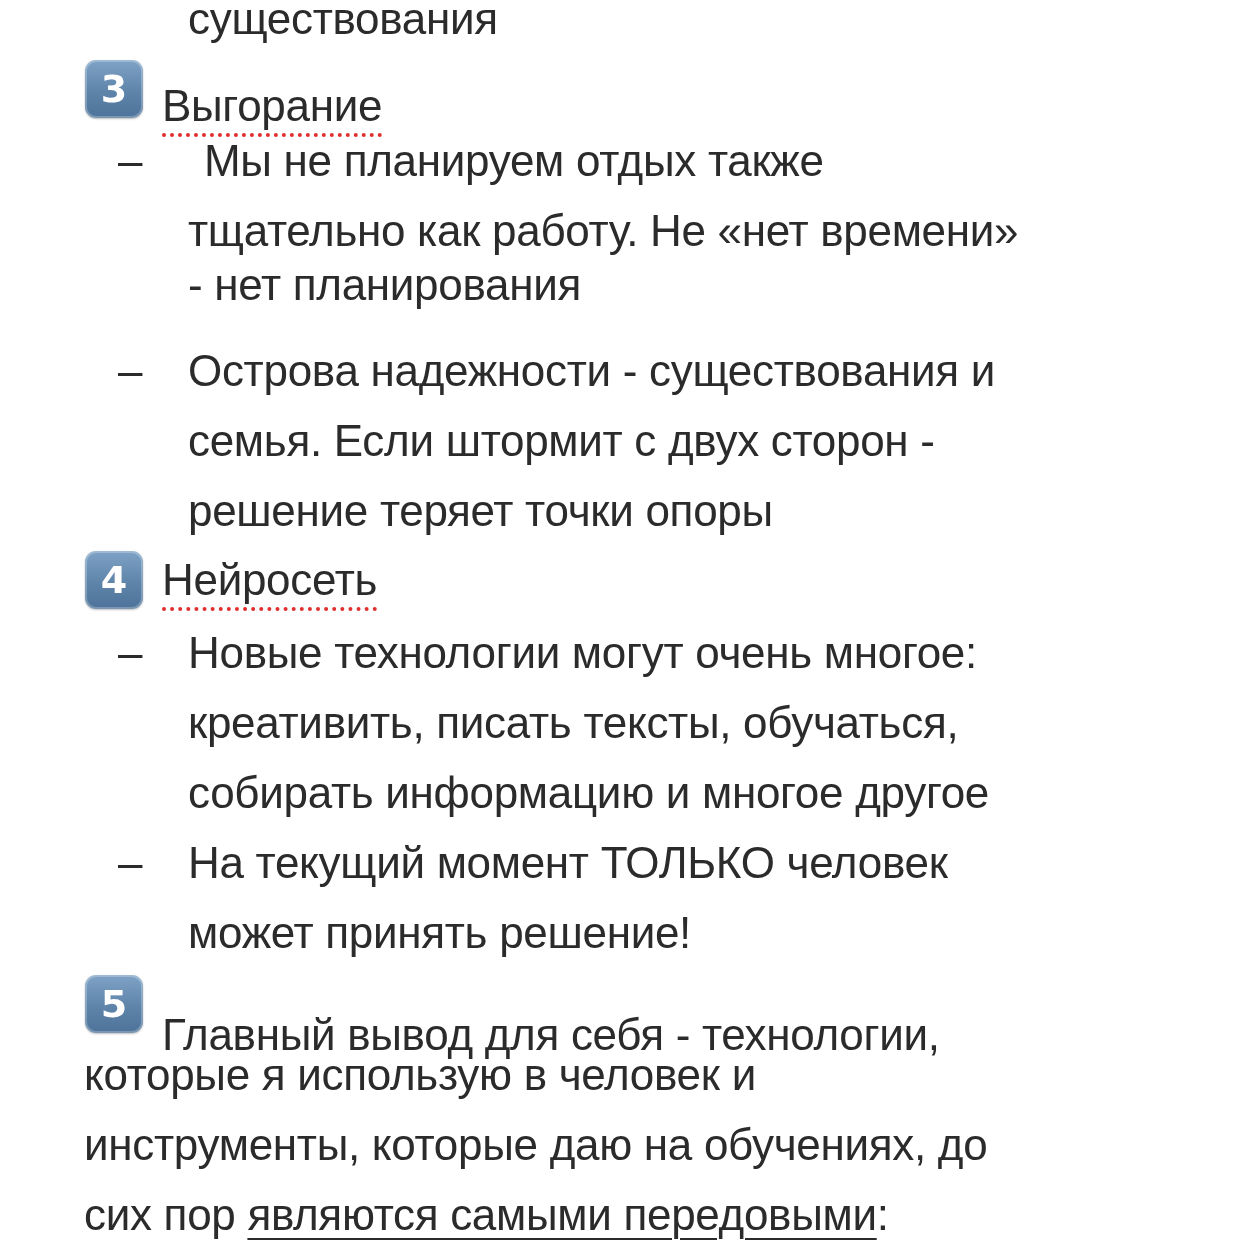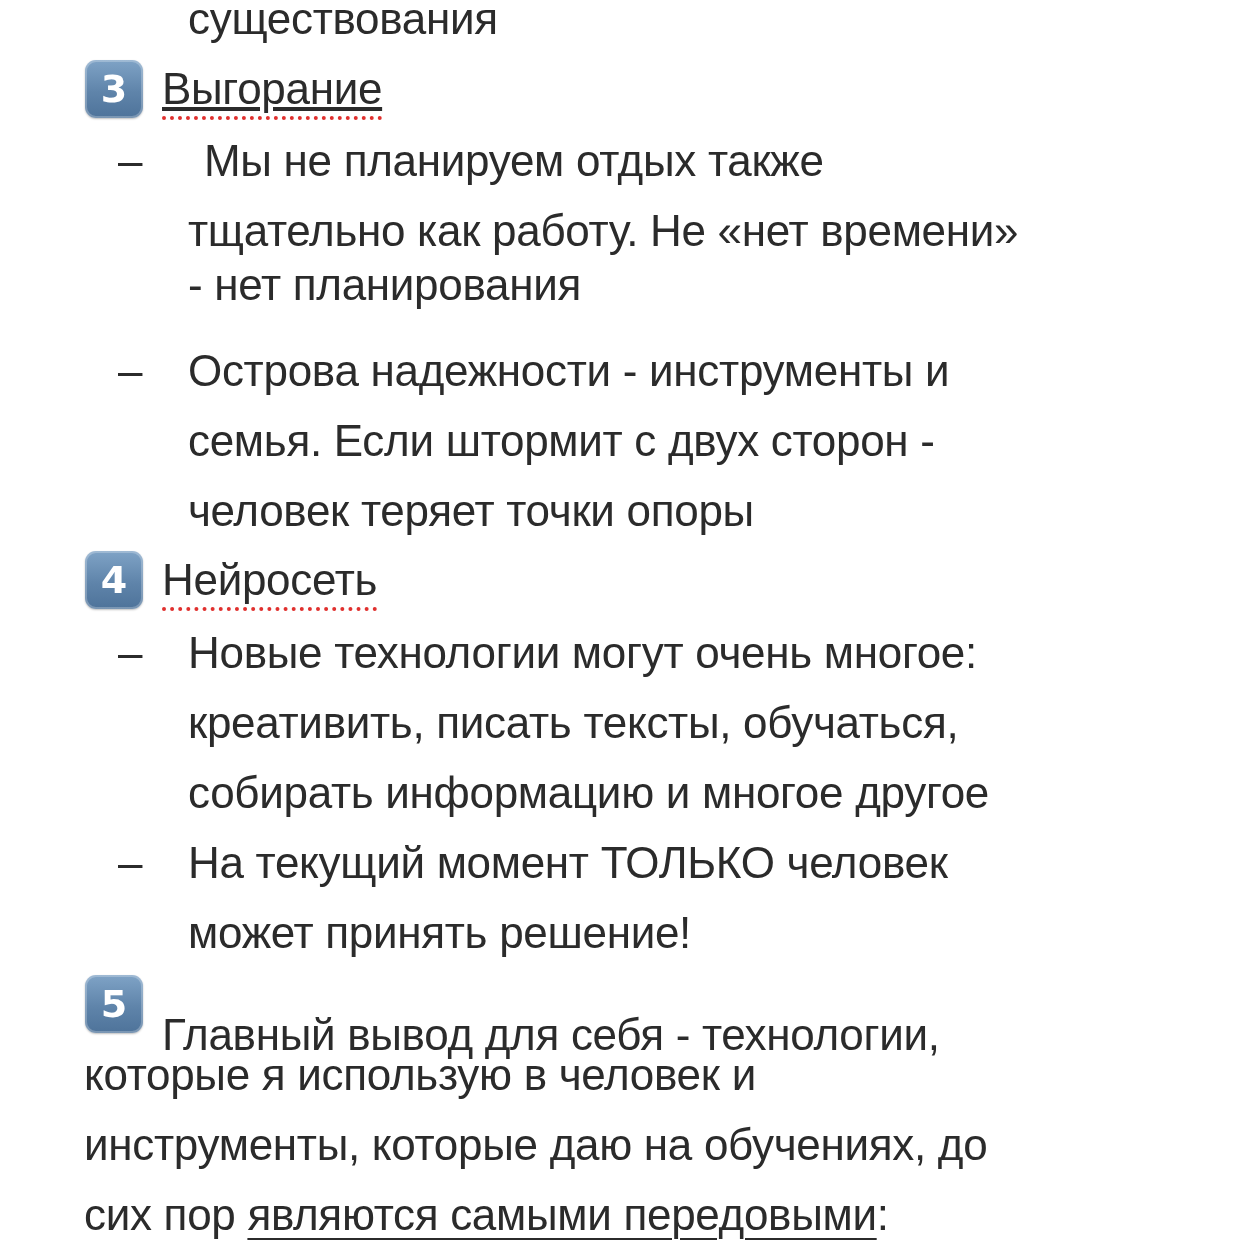"Выгорание" div.line { text-decoration: underline -> none; top: 54px -> 71px }
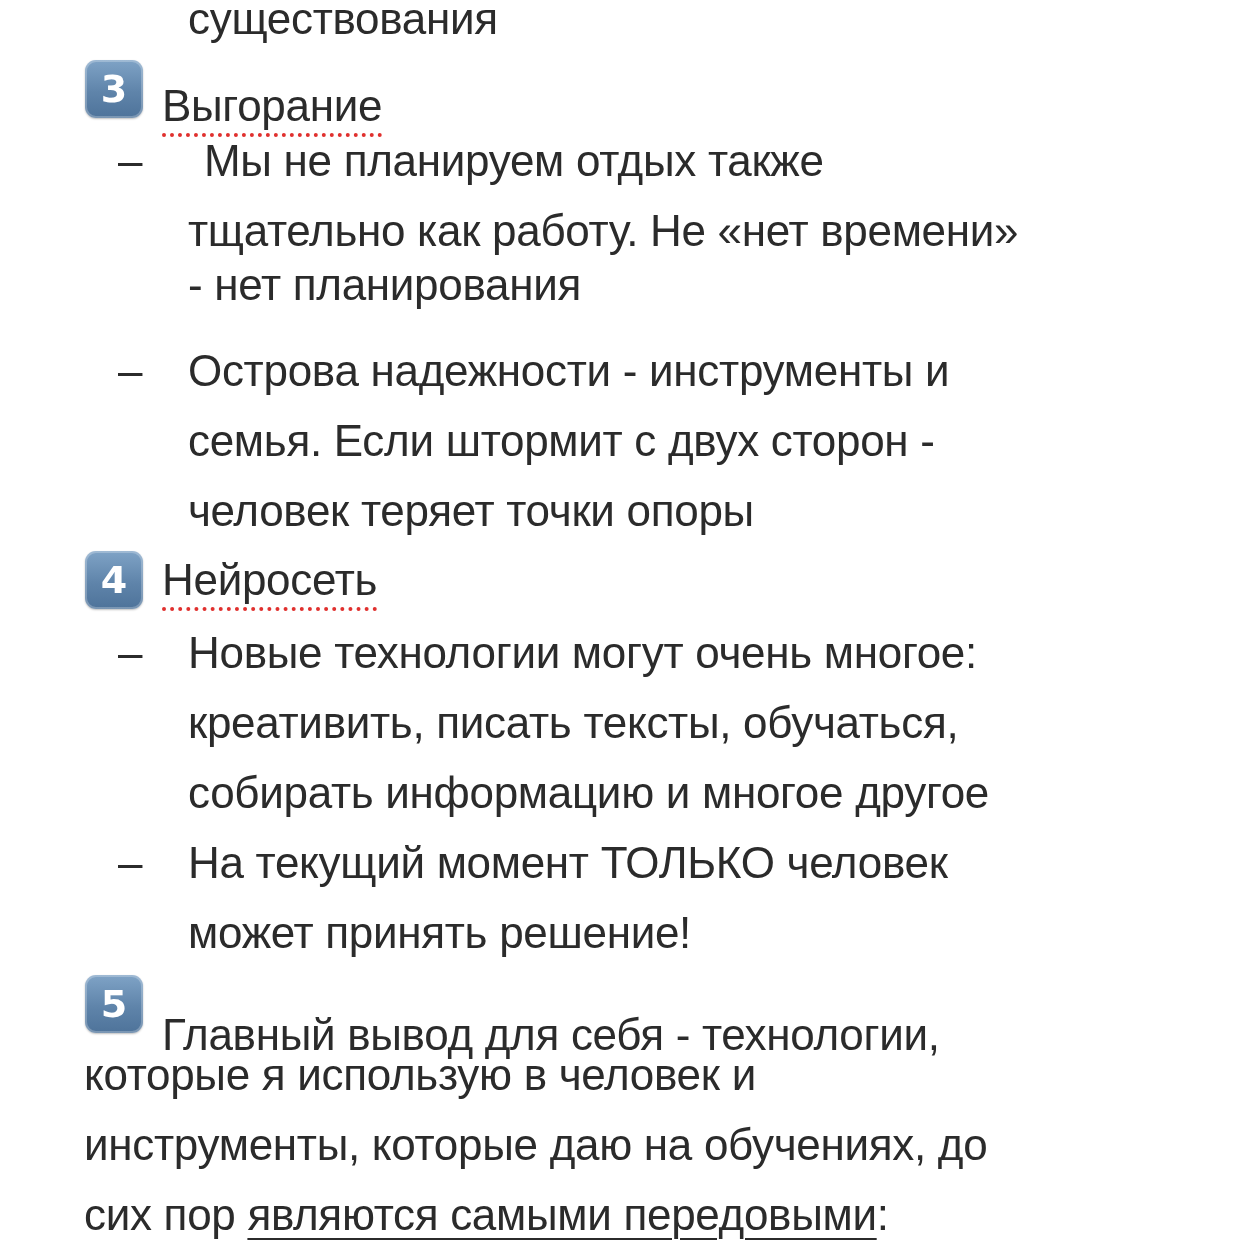"Острова надежности - инструменты и" div.line { text: инструменты -> существования }
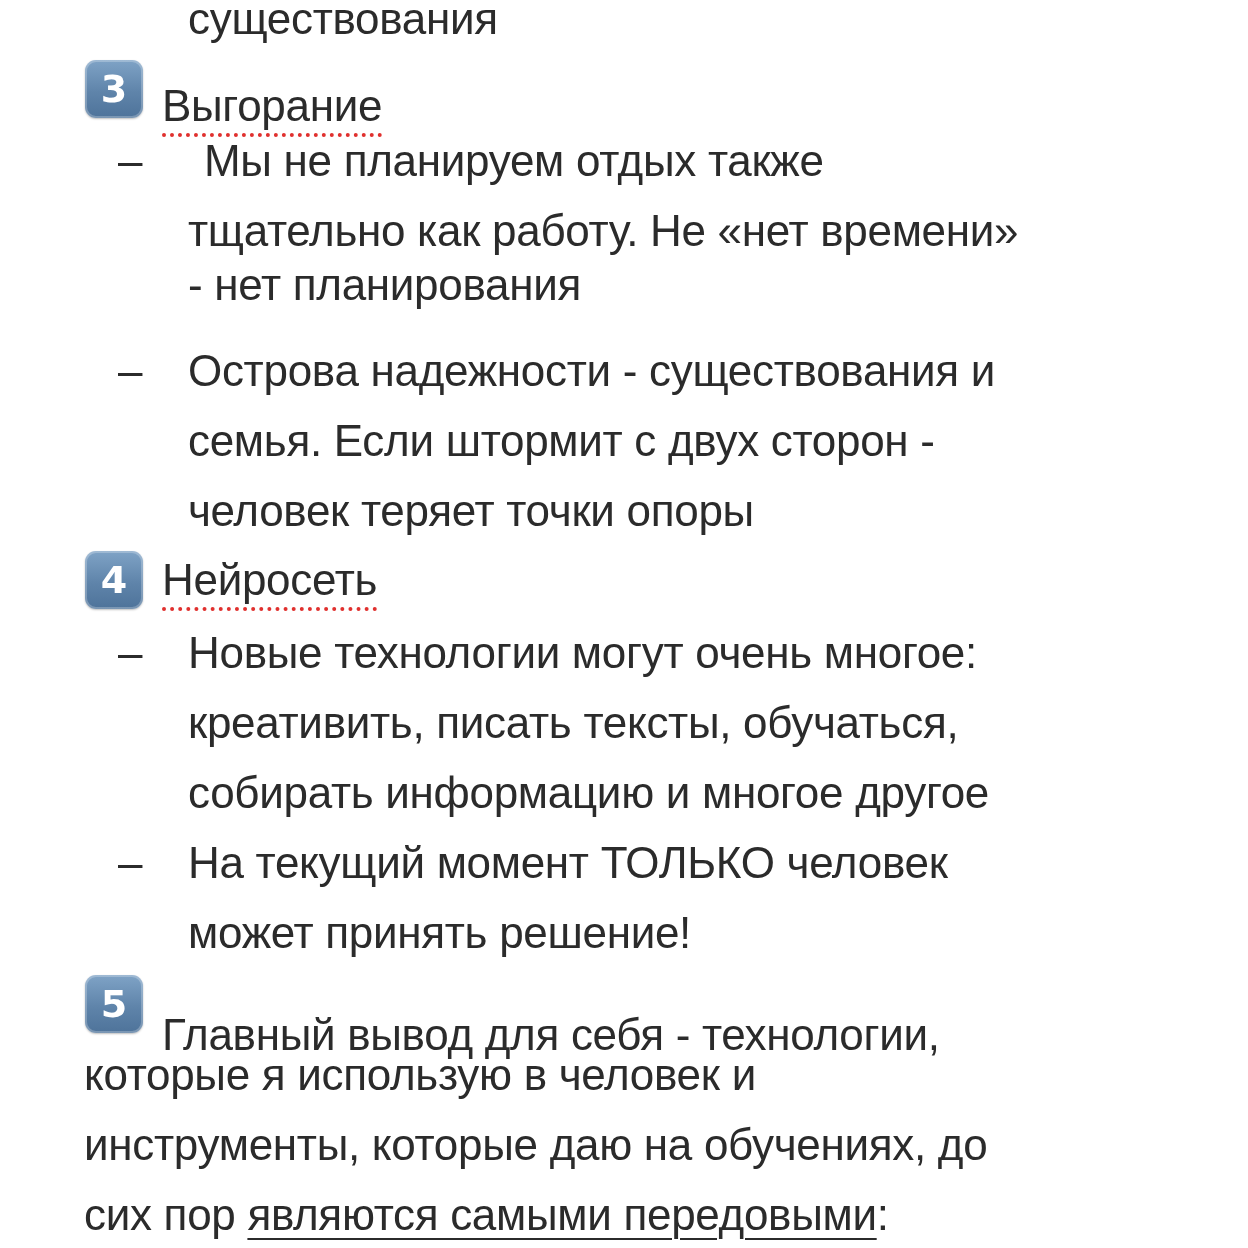"человек теряет точки опоры" div.line { text: человек -> решение }
